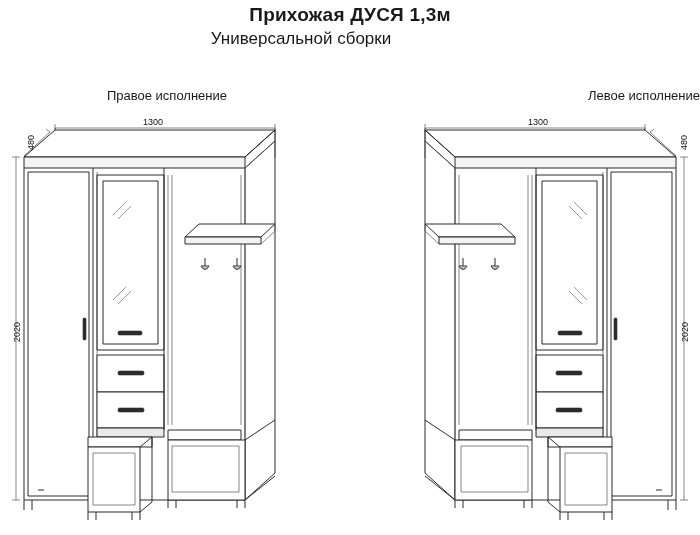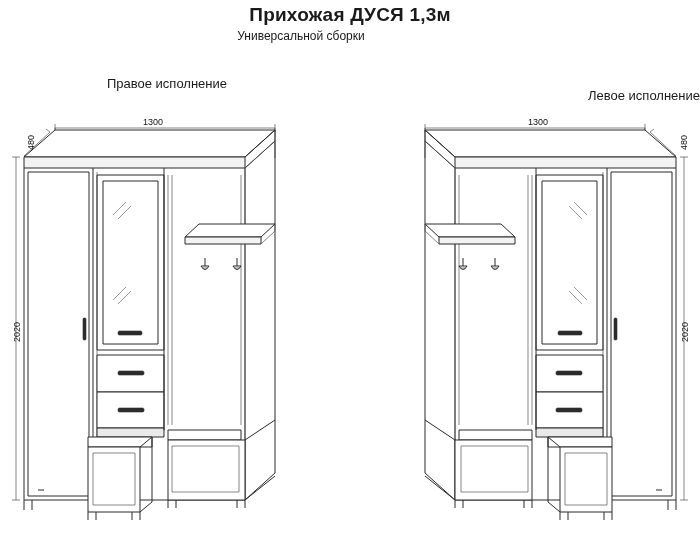"Универсальной сборки" .title-sub { font-size: 12px -> 17px }
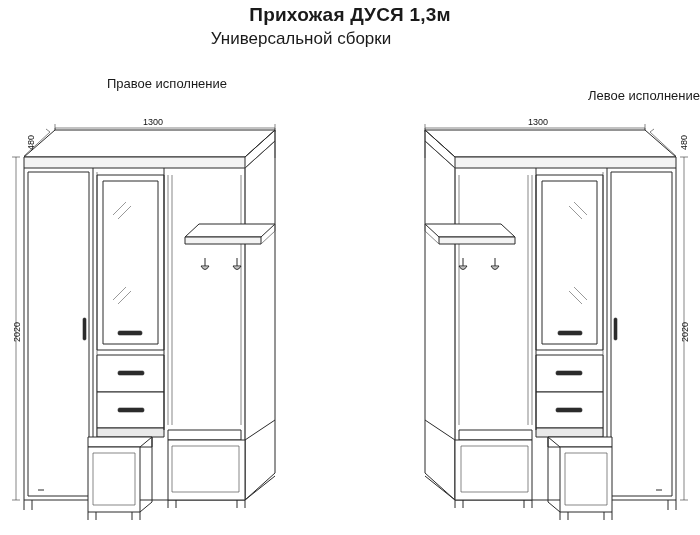"Правое исполнение" .variant-label.left-v { top: 76px -> 88px }
